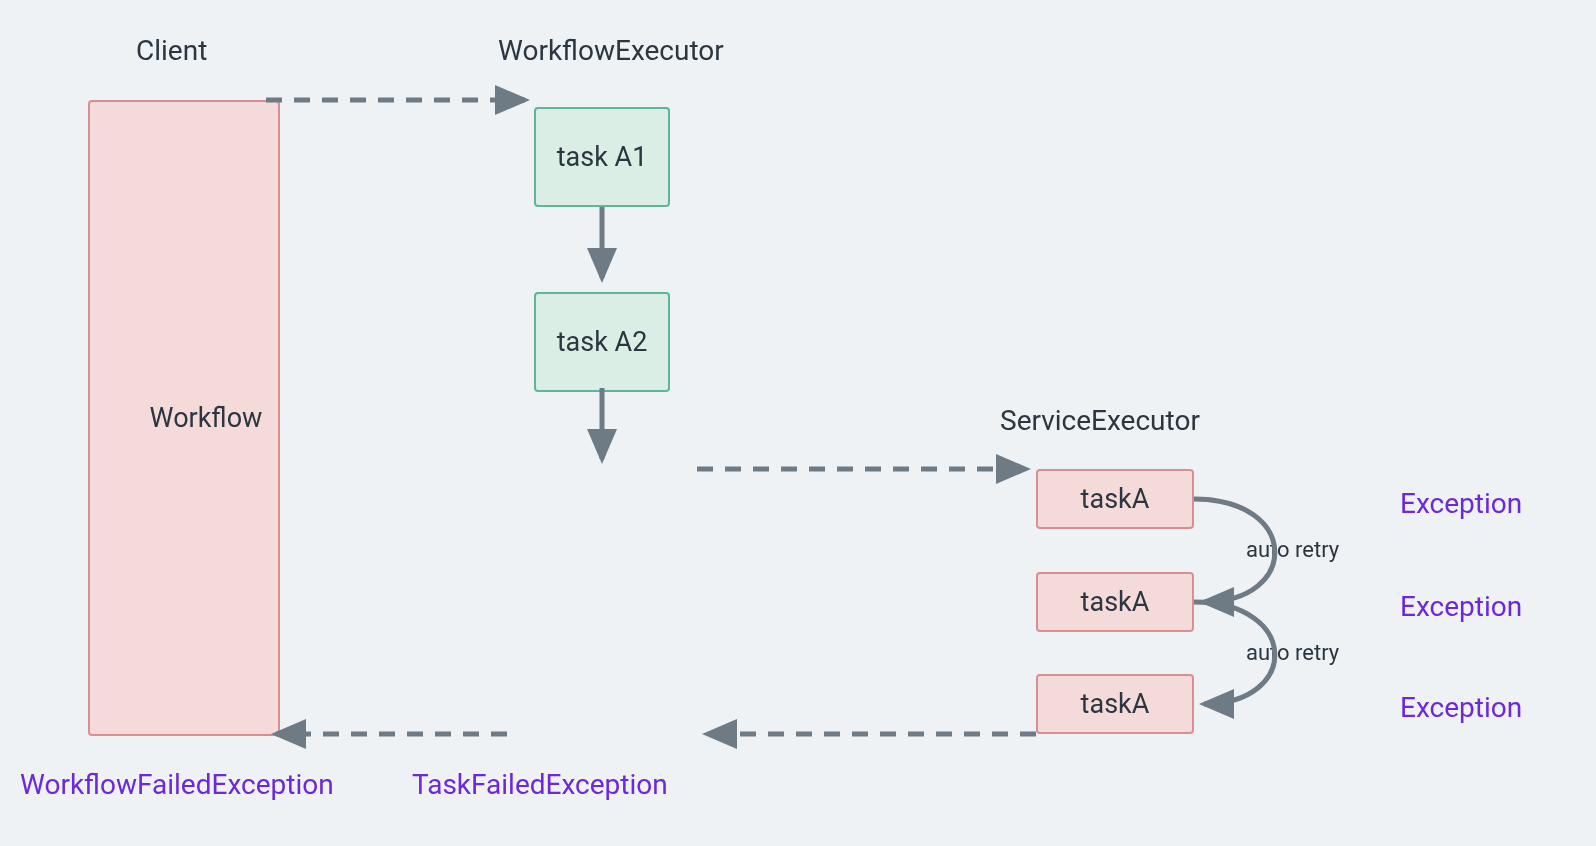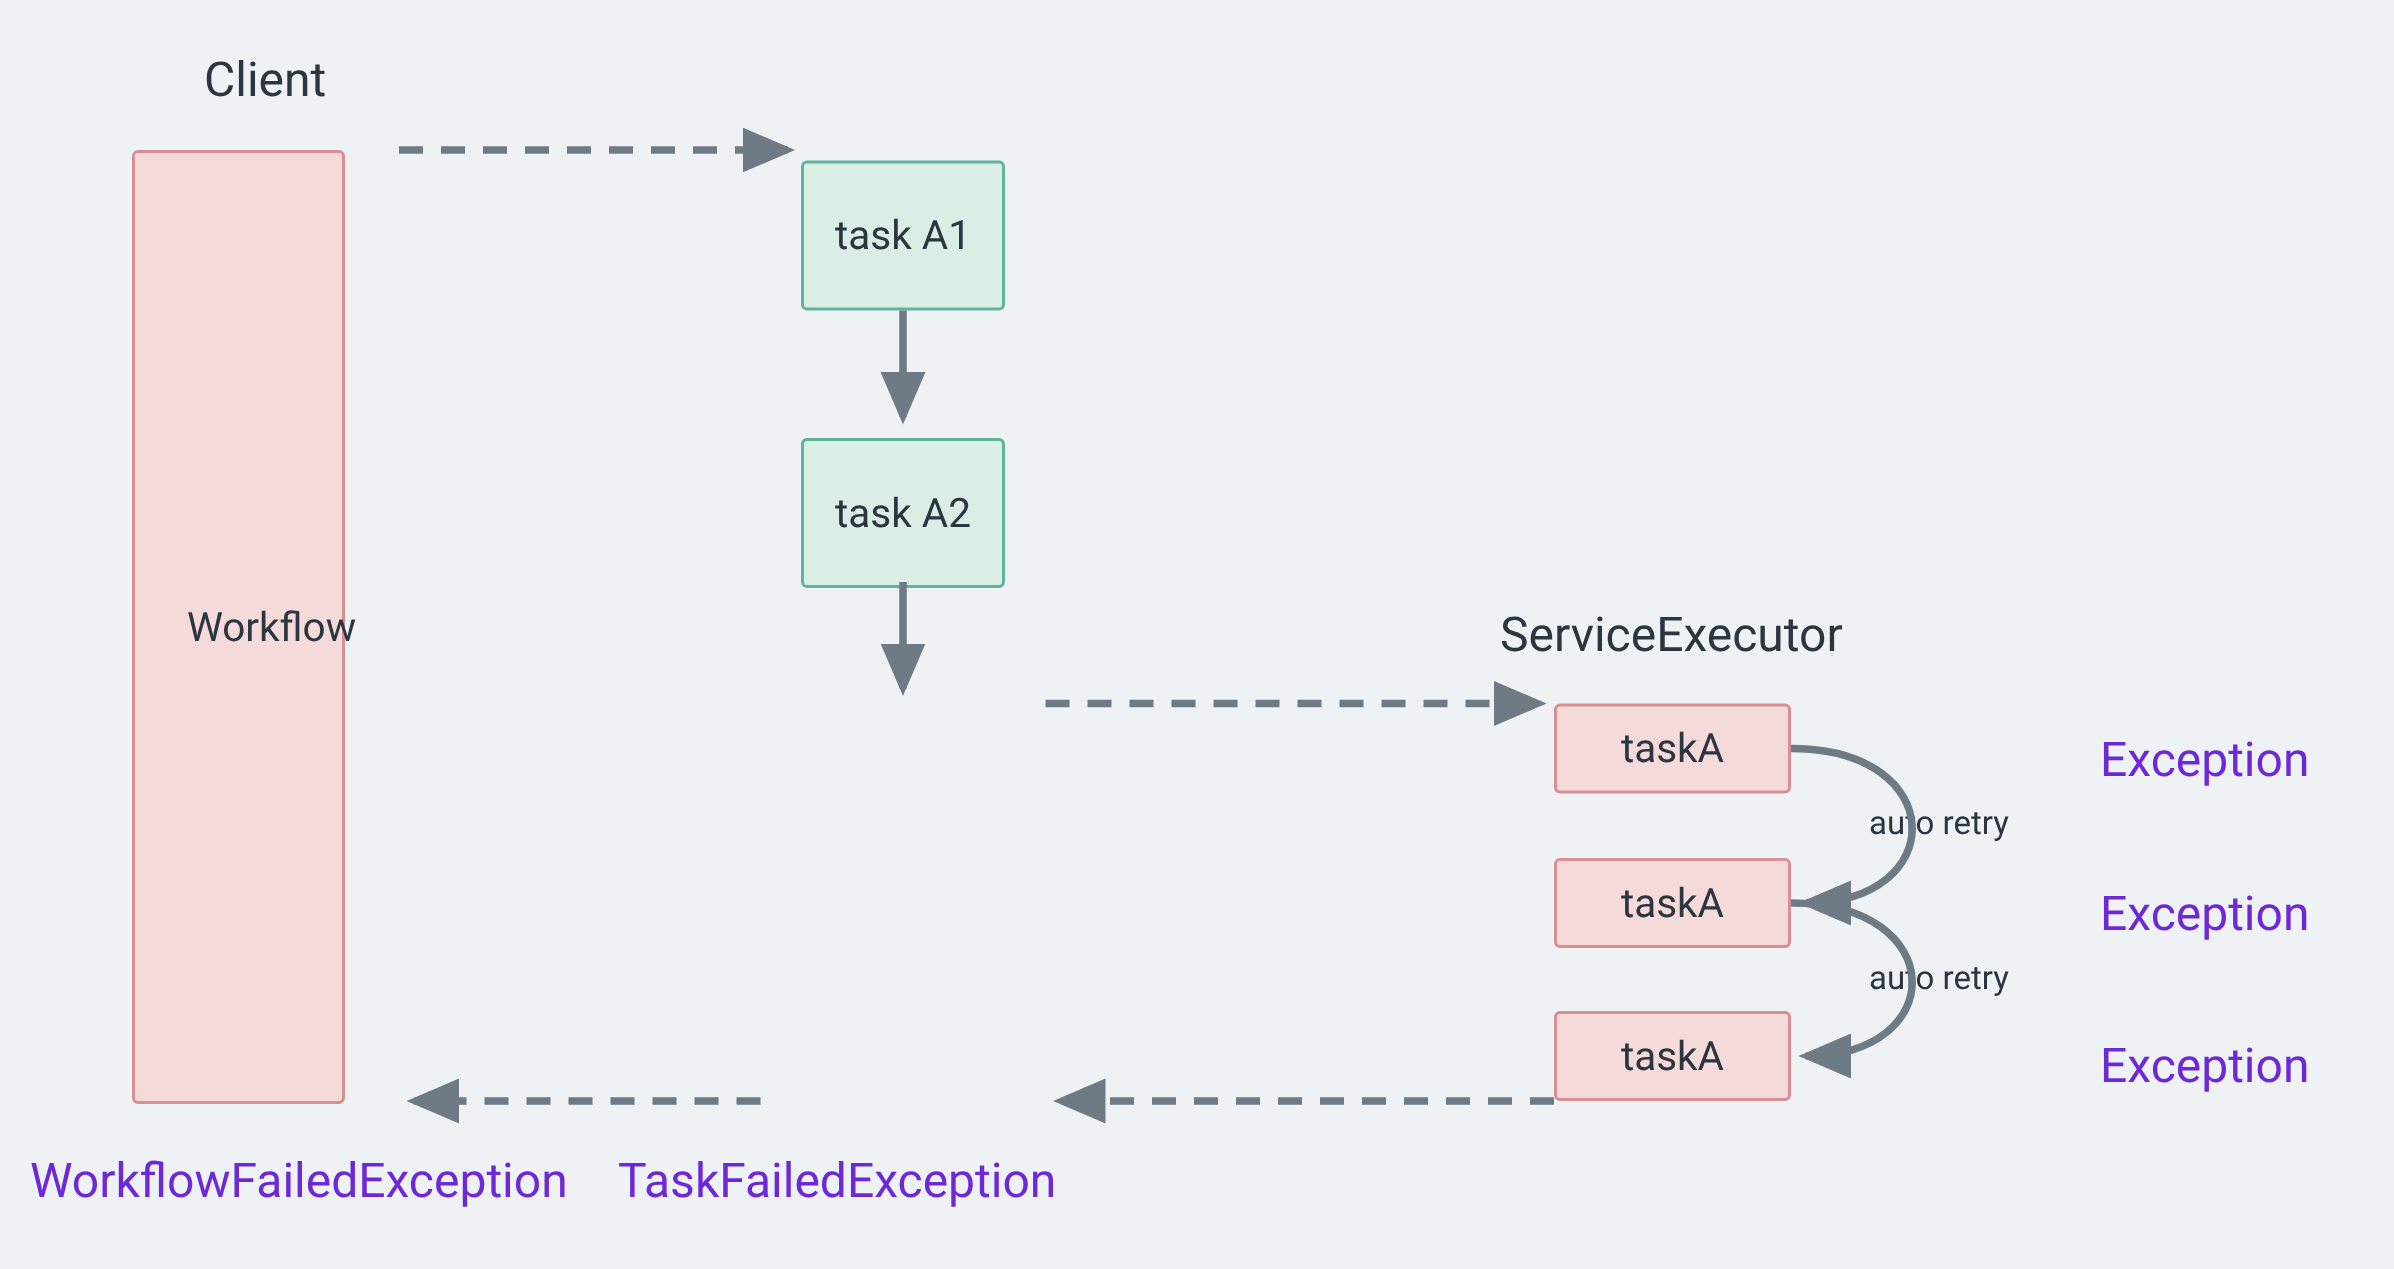"Client" .label { font-size: 32px -> 28px }
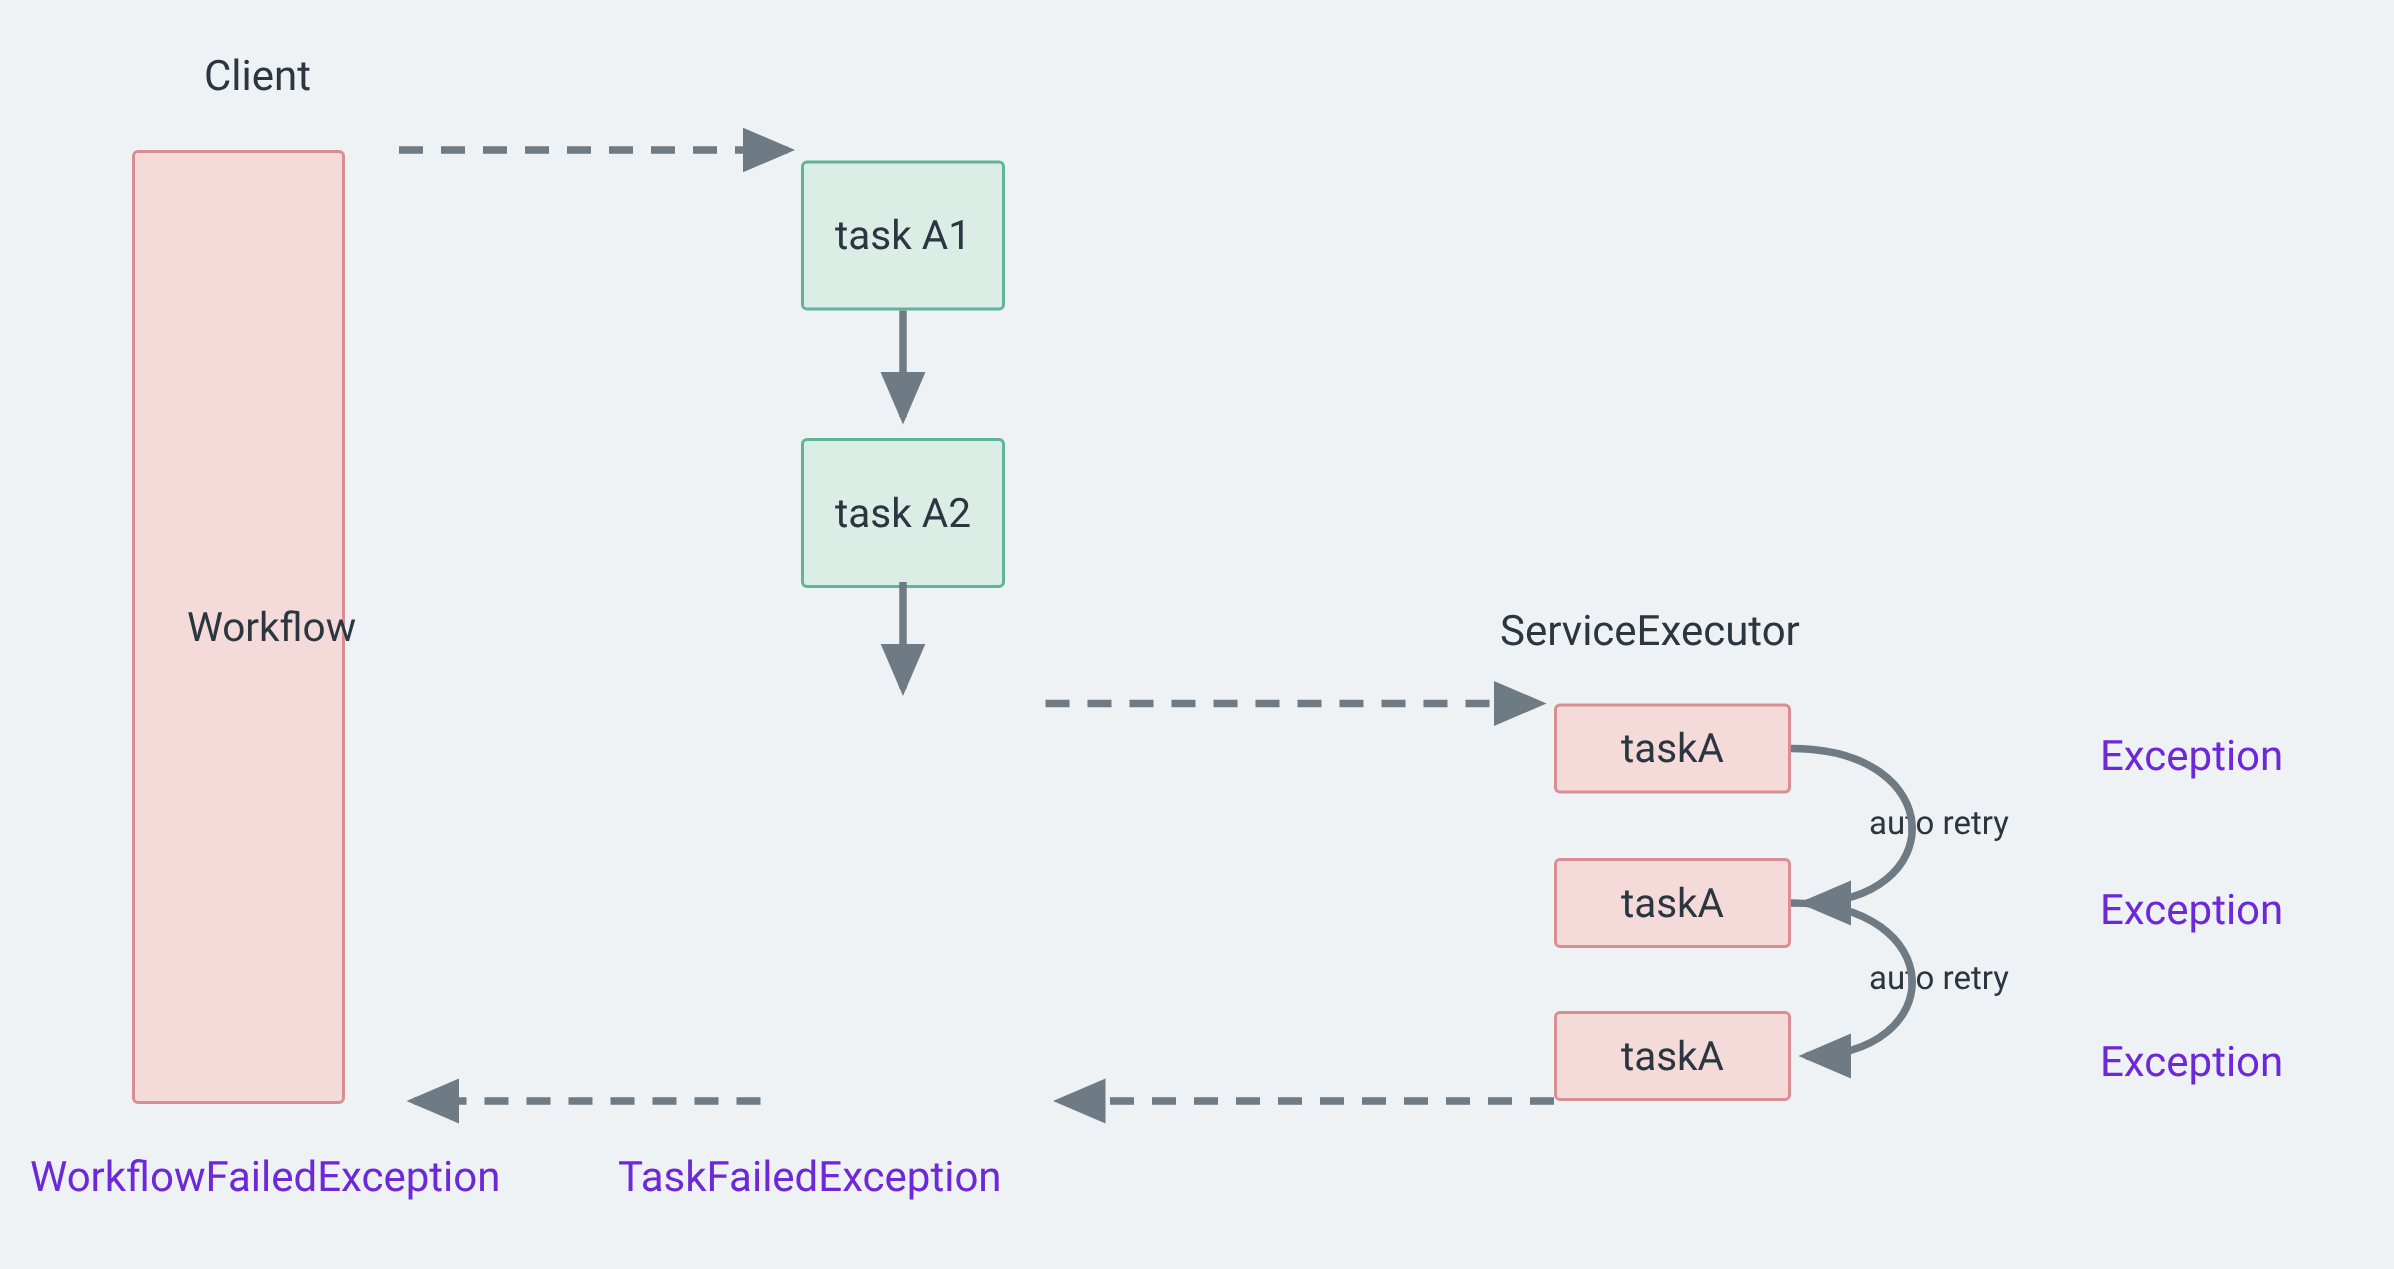"WorkflowExecutor" div.label { html: none -> <div>WorkflowExecutor</div> }
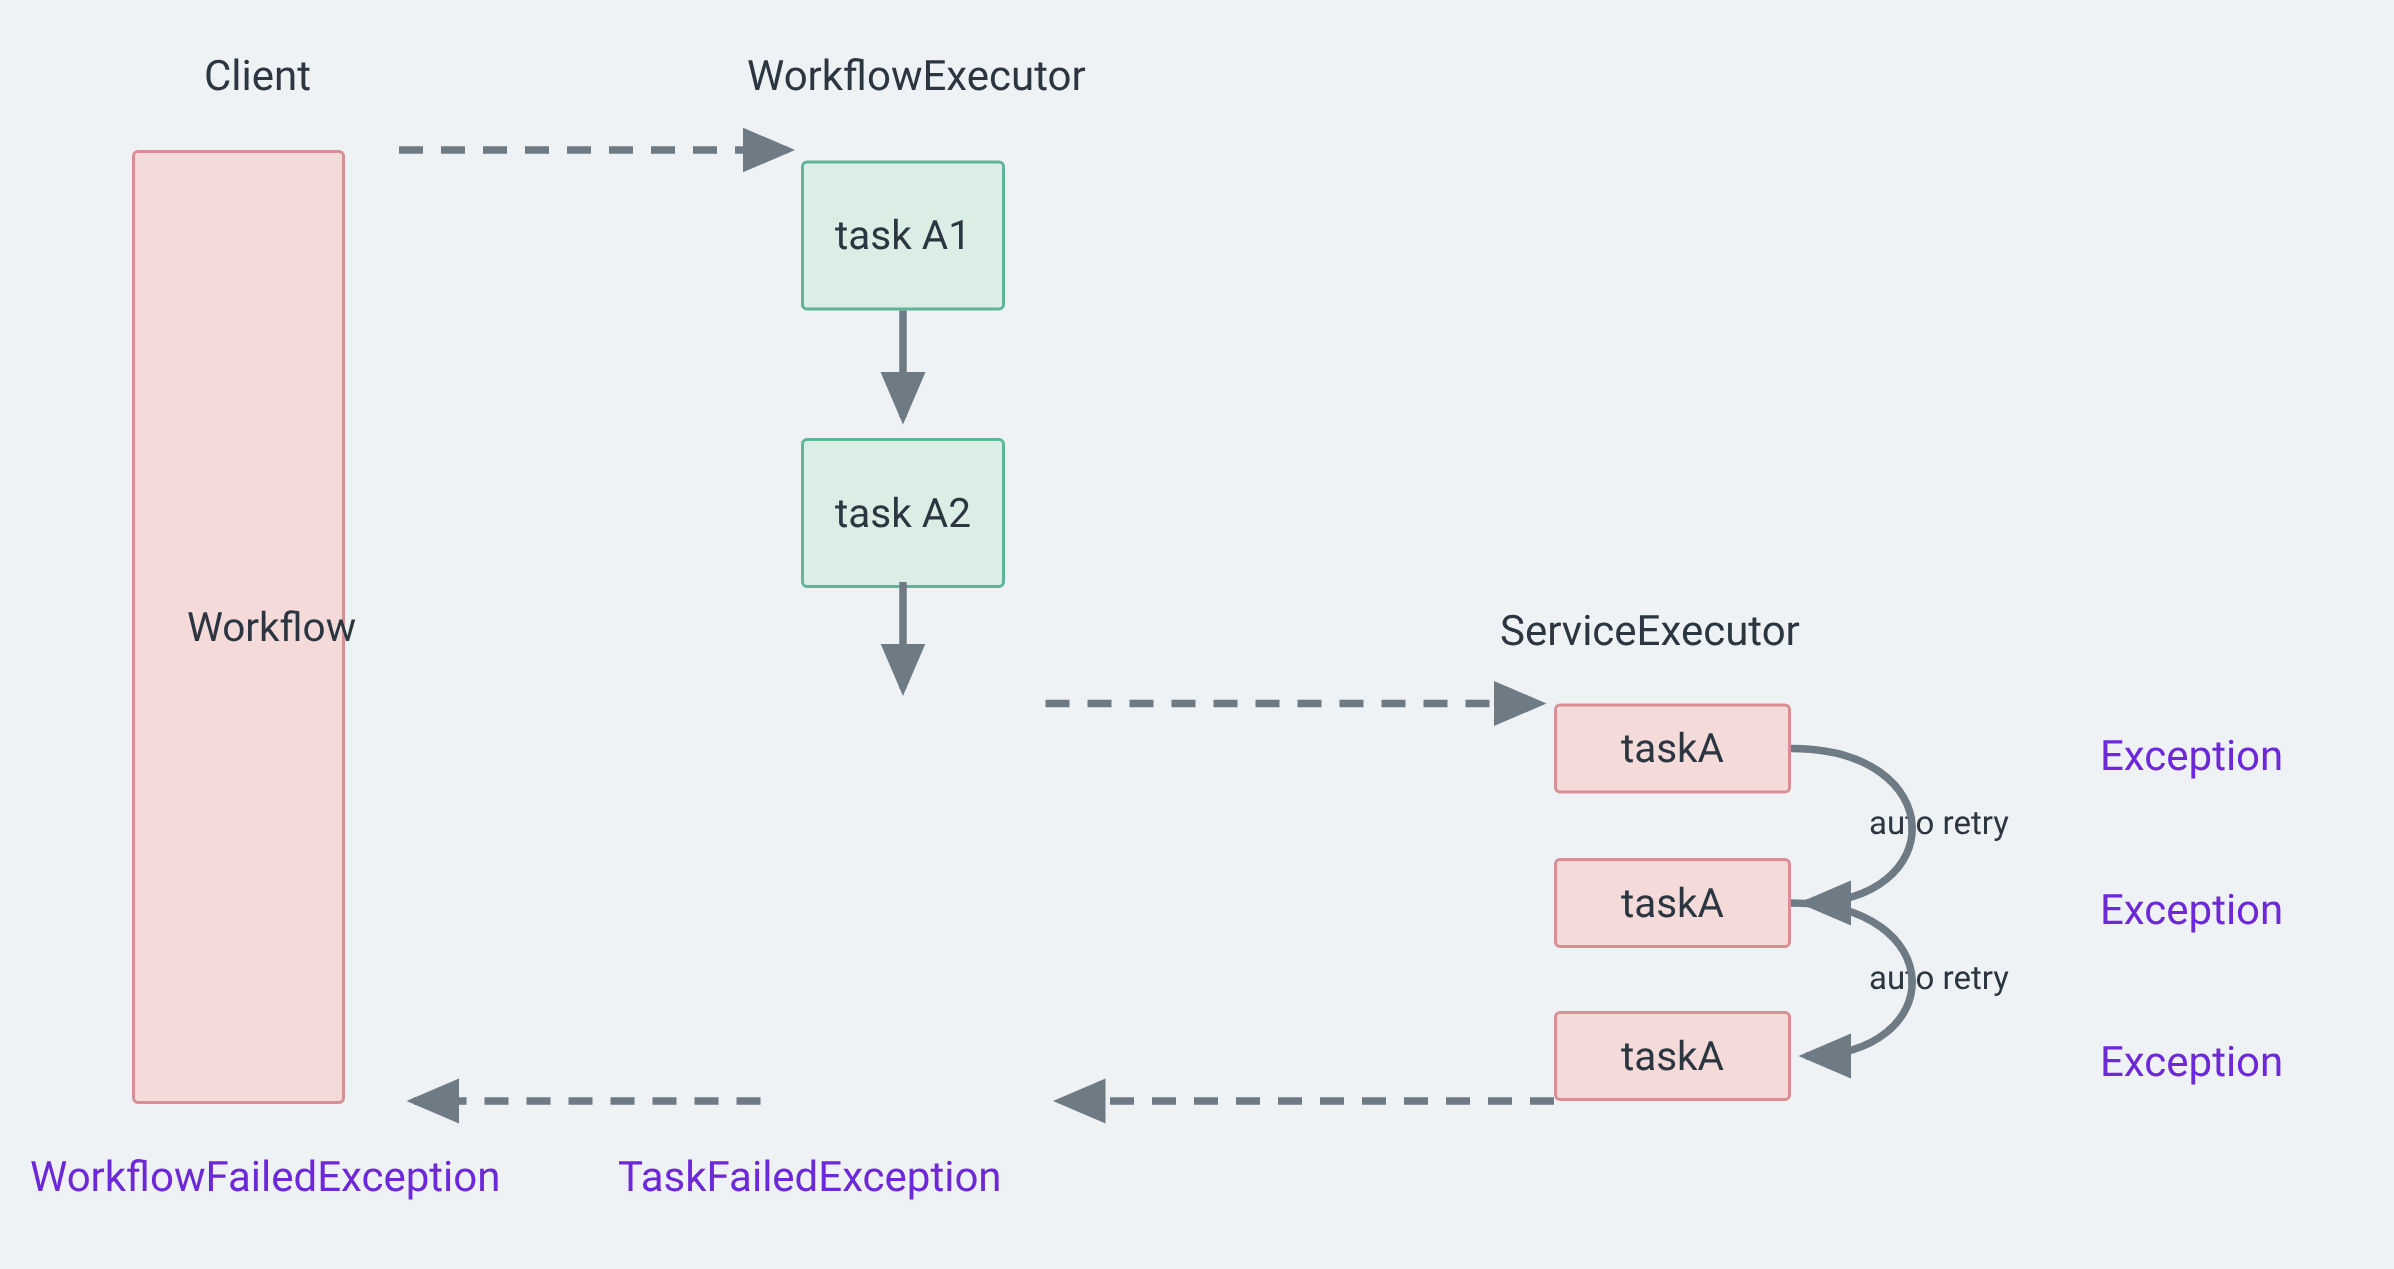"Workflow" div.box { width: 142px -> 192px }
